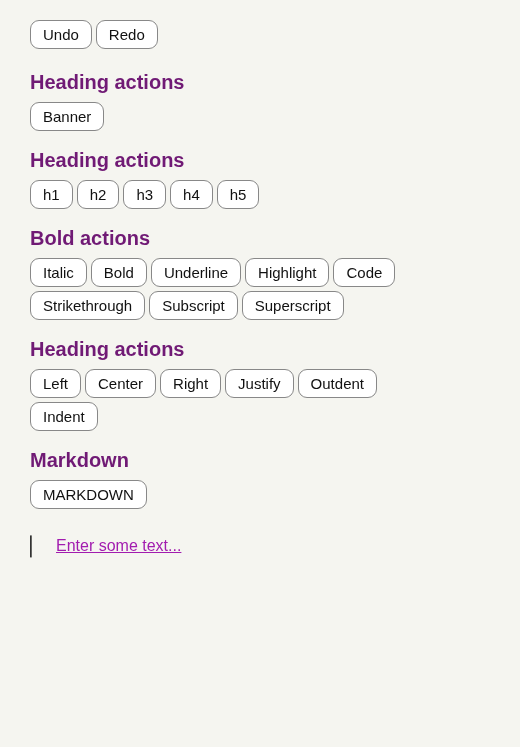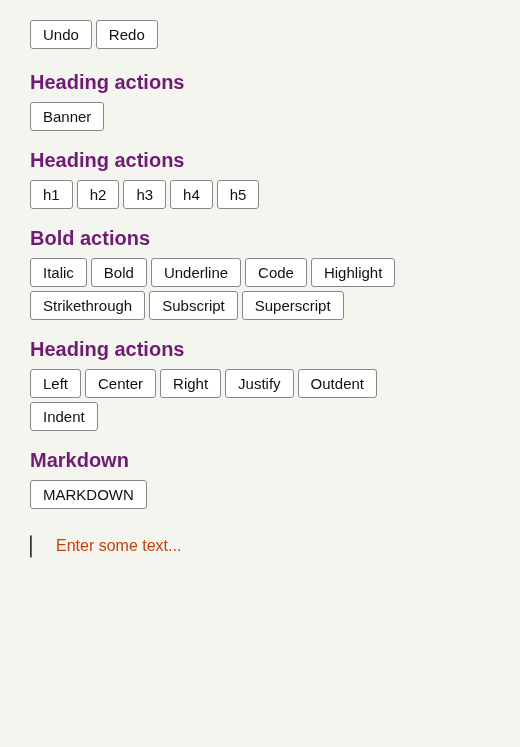"Undo" .btn { border-radius: 3px -> 9px }
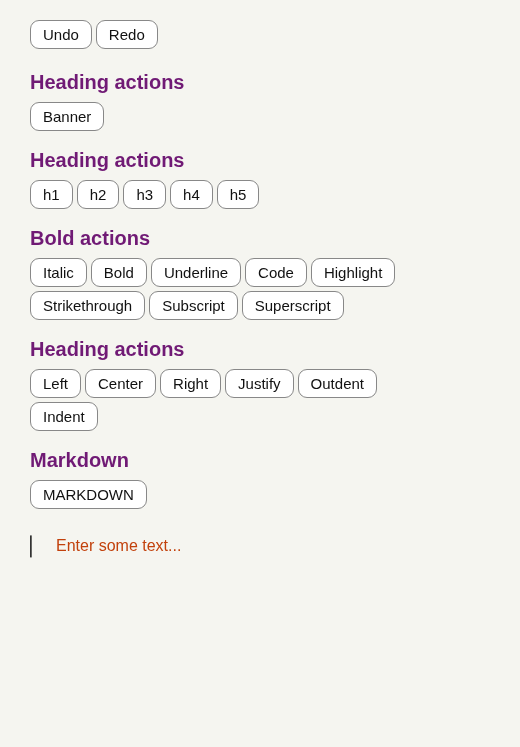"Code" button.btn { order: before "Highlight" -> after "Highlight" }
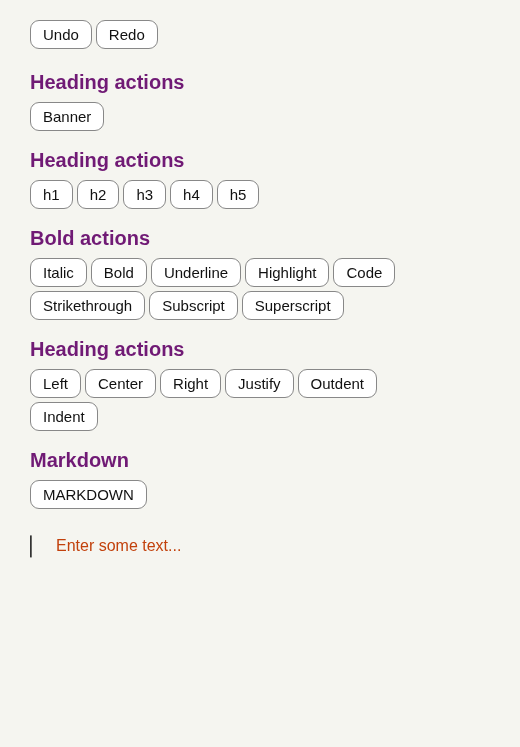"Enter some text..." .placeholder-text { color: #c2410c -> #a21caf; text-decoration: none -> underline }
